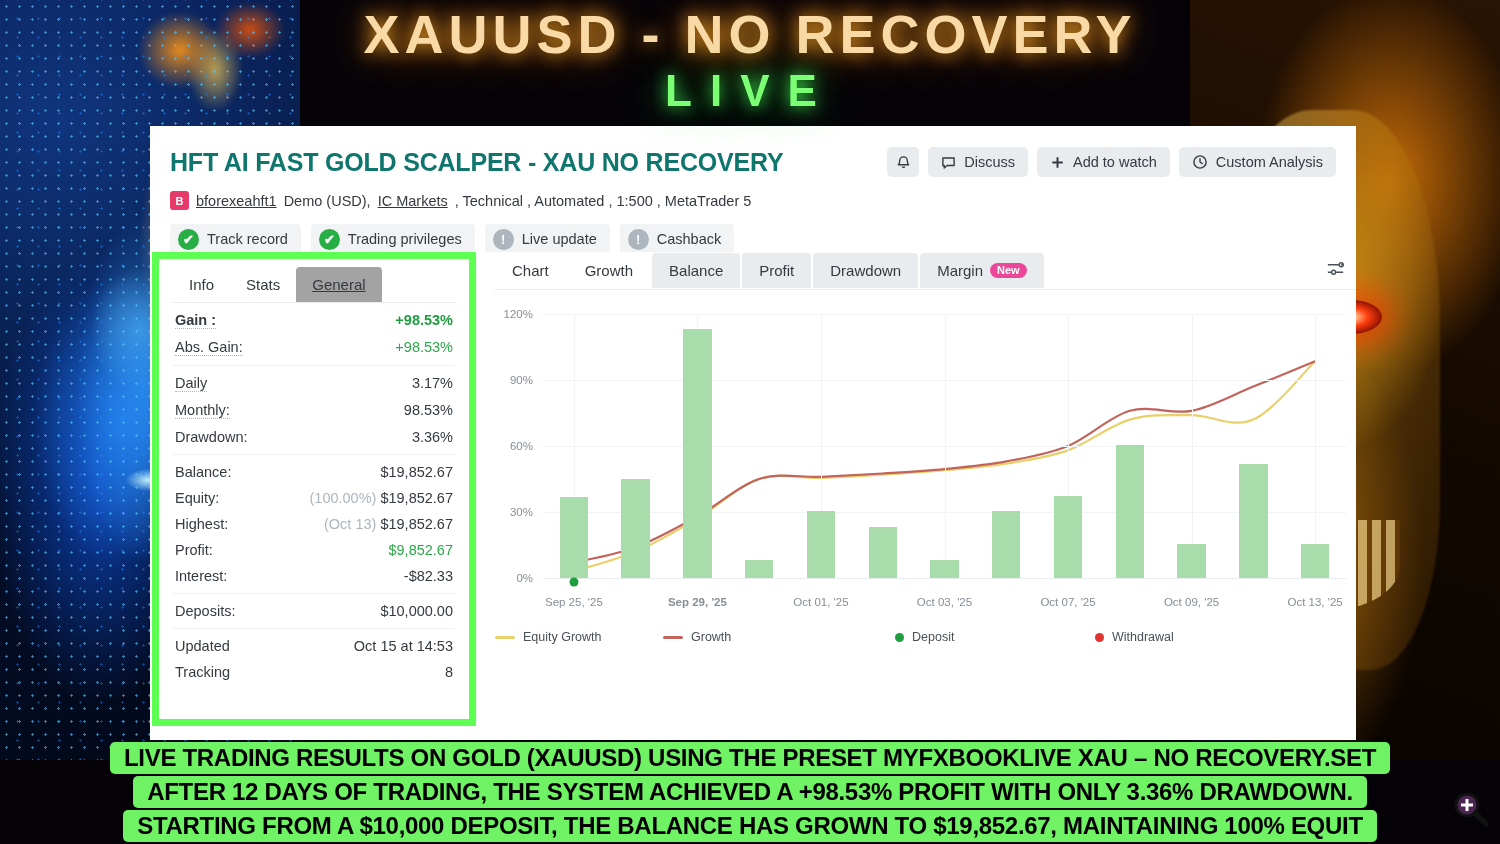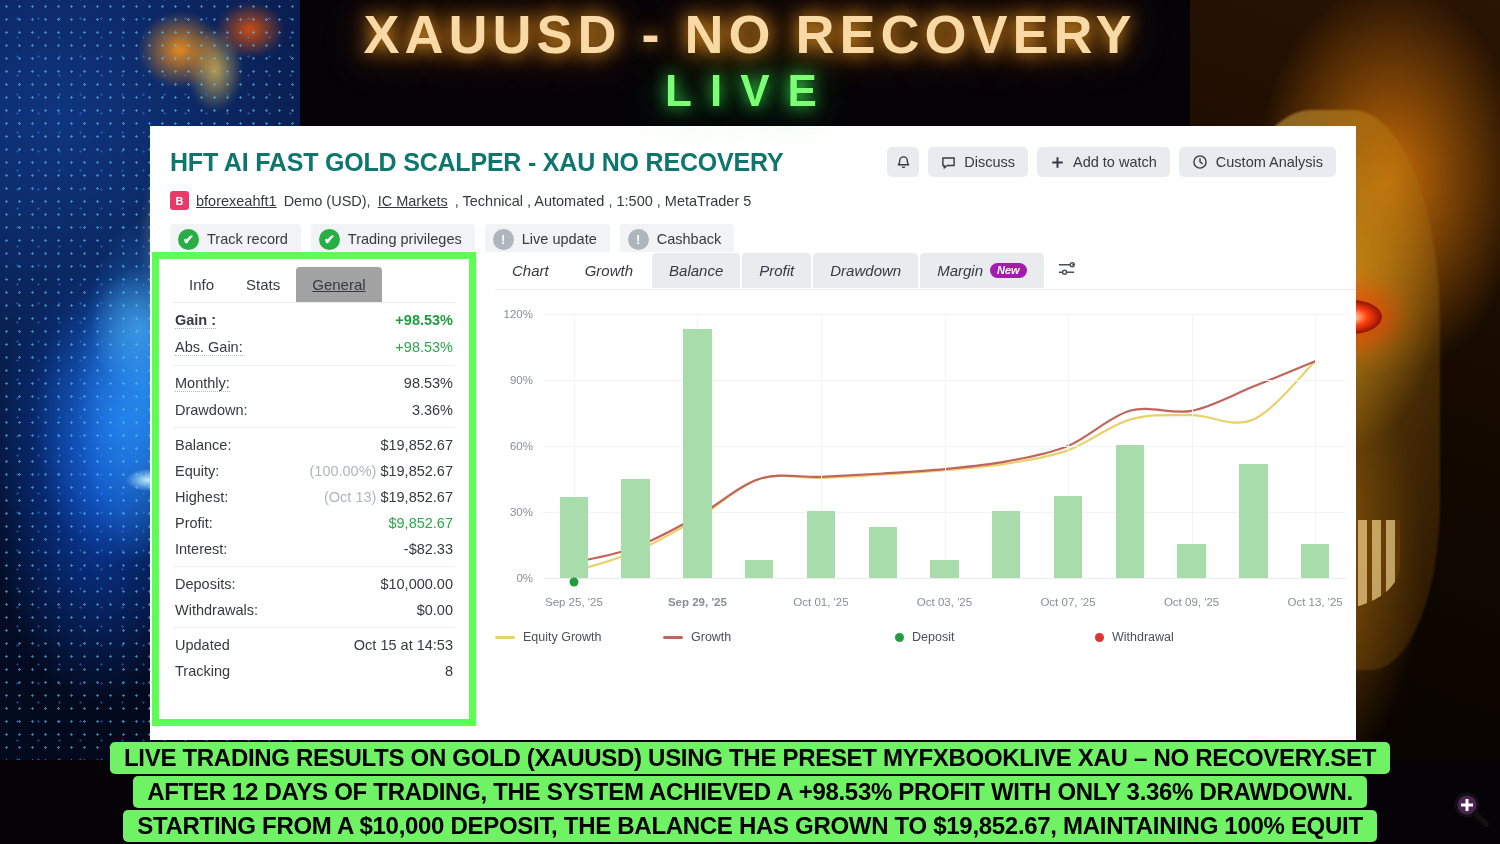"Chart" .chart-tabs { font-style: italic -> none; justify-content: flex-start -> space-between }
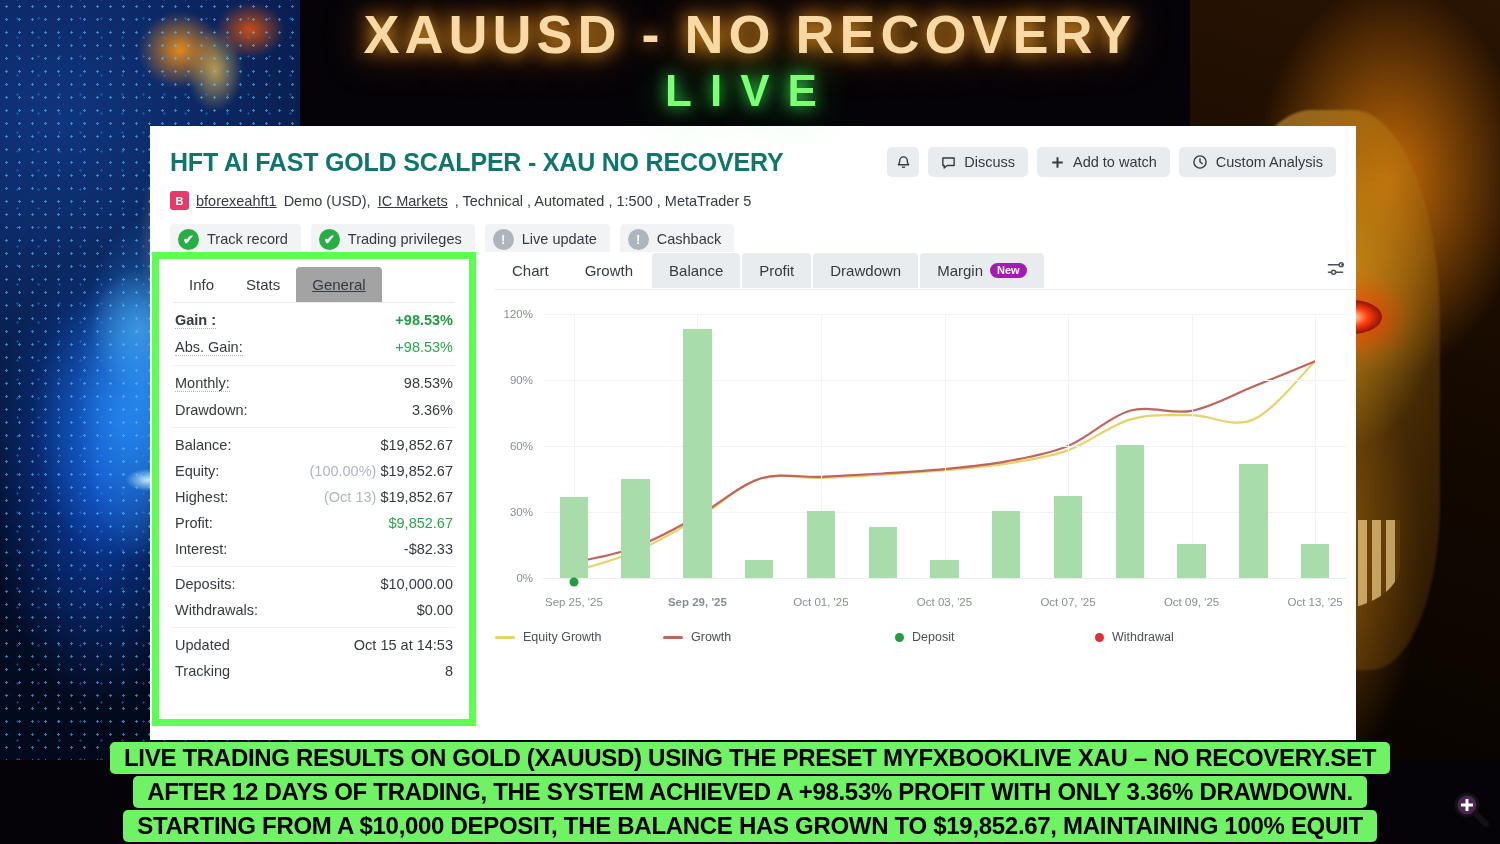"New" .badge-new { background: #a21caf -> #ec4899 }
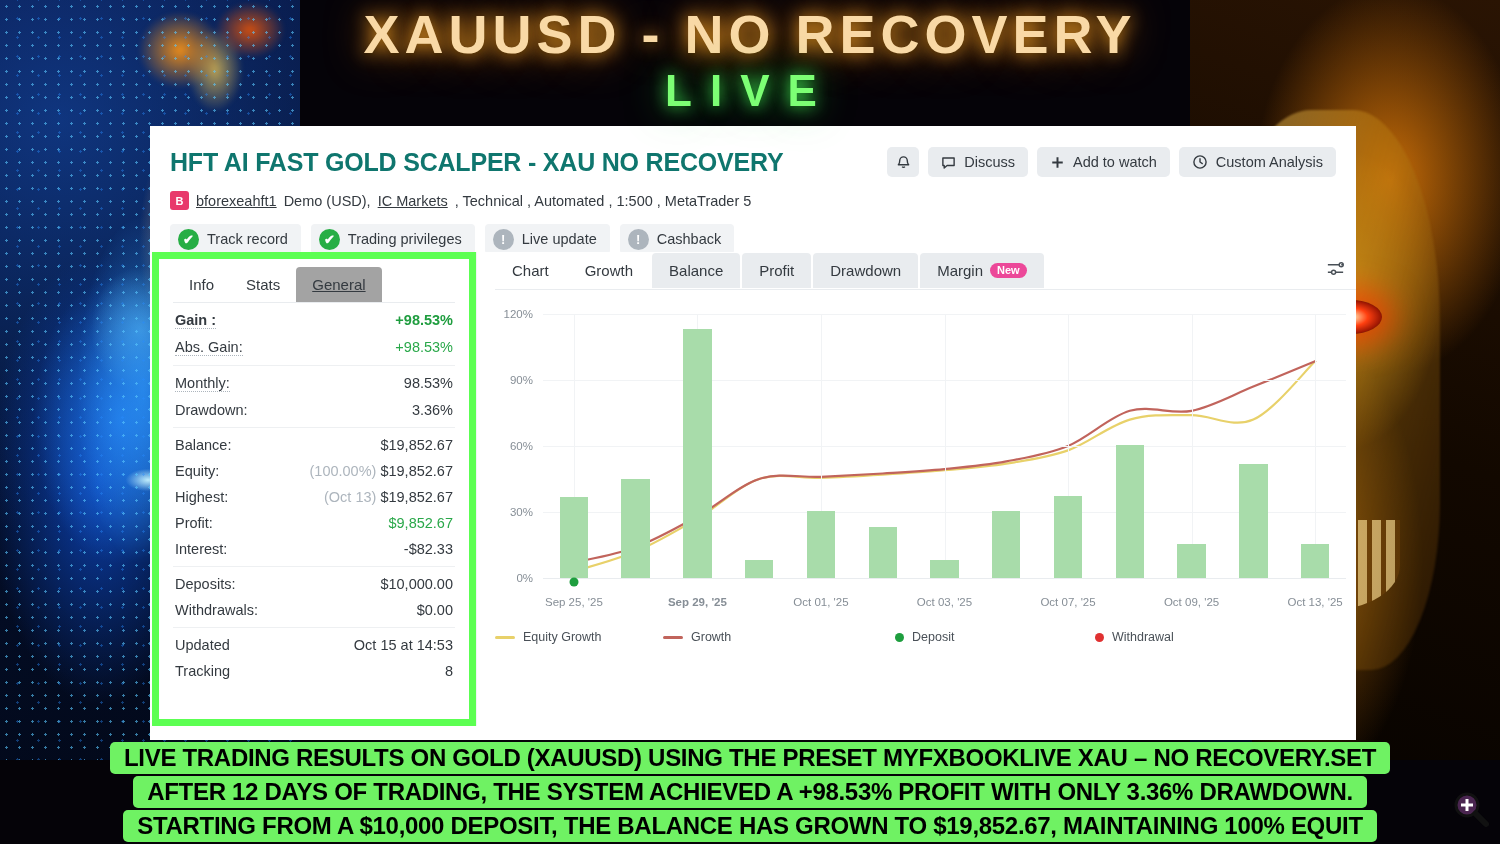"Daily" div.srow { html: none -> <div> <span>Daily</span> <span>3.17%</span> </div> }
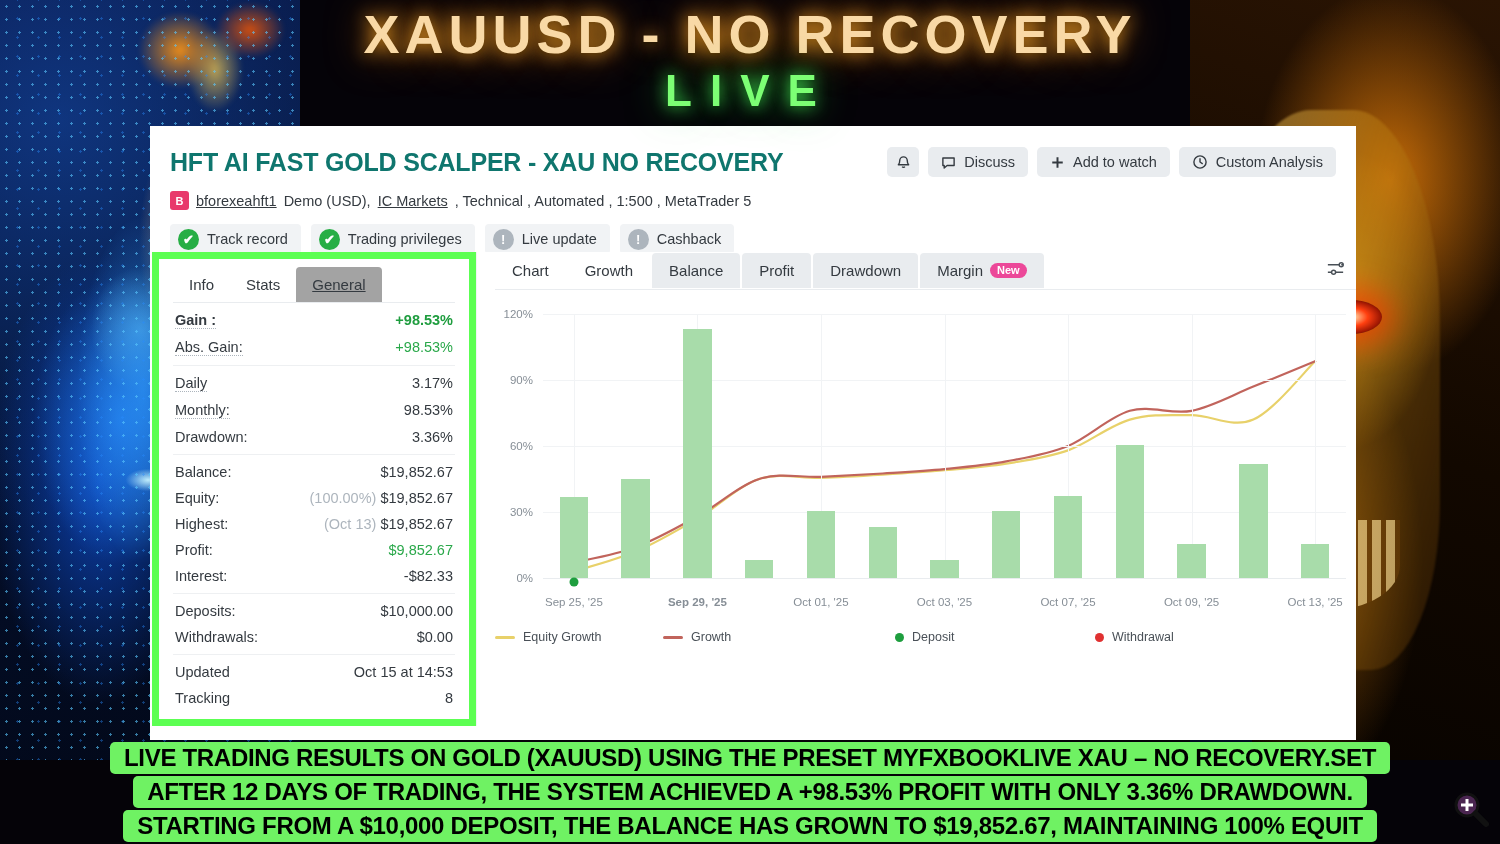"Withdrawals:" div.srow { html: <div> <span>Withdrawals:</span> <span>$0.00</span> </div> -> none }
